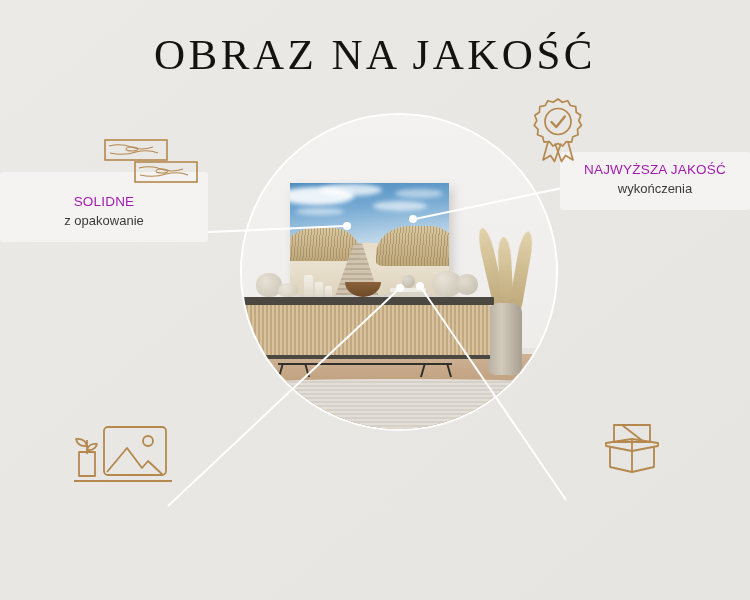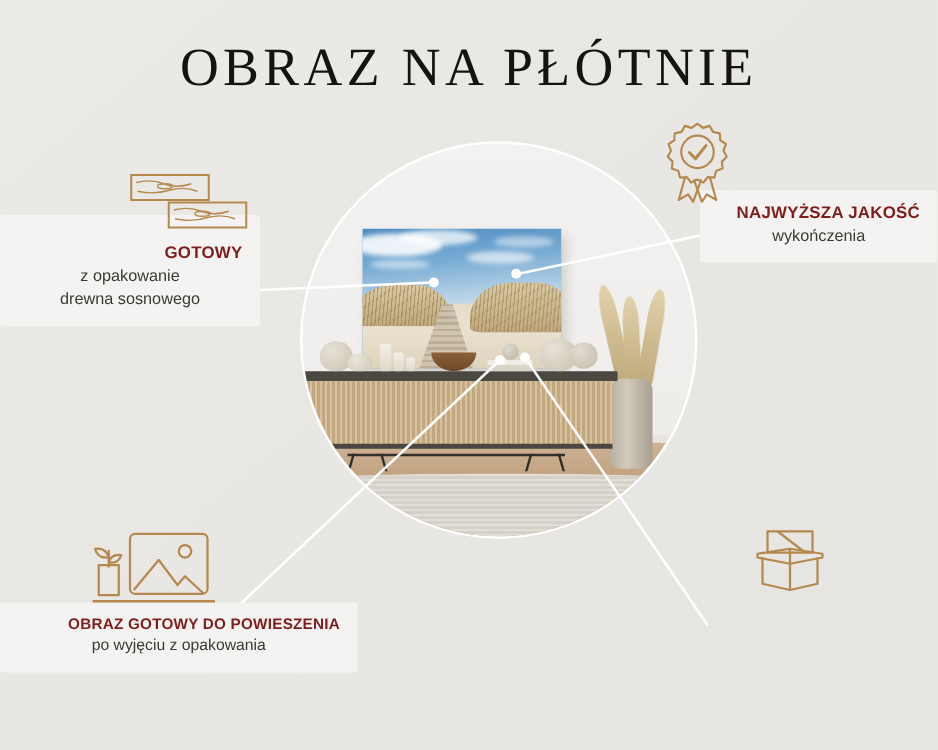"OBRAZ NA PŁÓTNIE" div.title { text: PŁÓTNIE -> JAKOŚĆ }
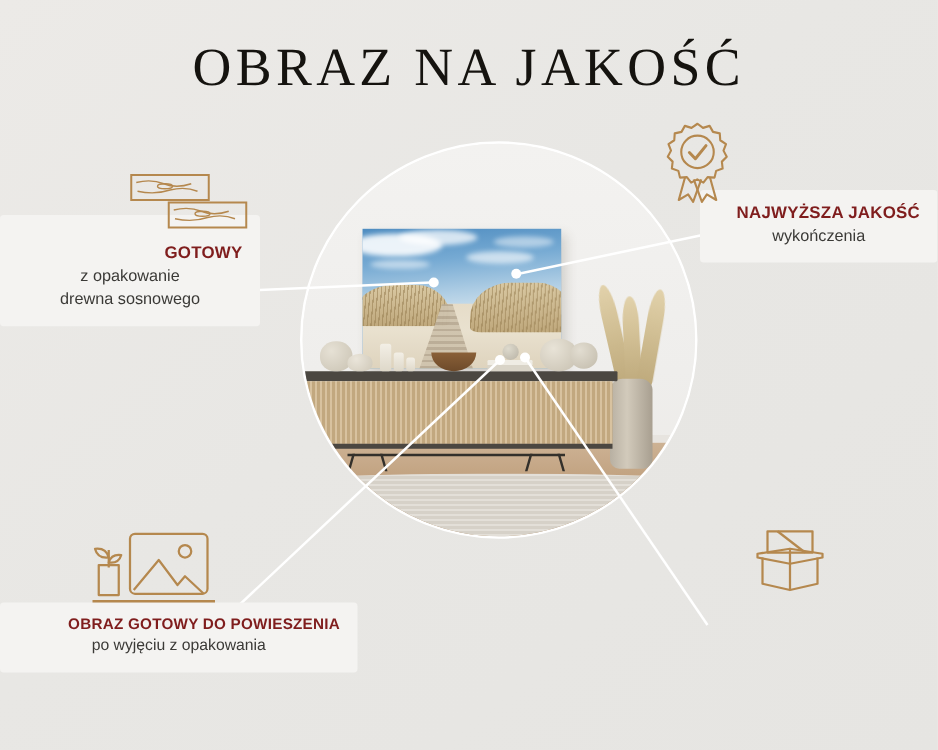"NAJWYŻSZA JAKOŚĆ" .info .head { color: #7f1d1d -> #a21caf; font-weight: bold -> normal; text-align: right -> none }
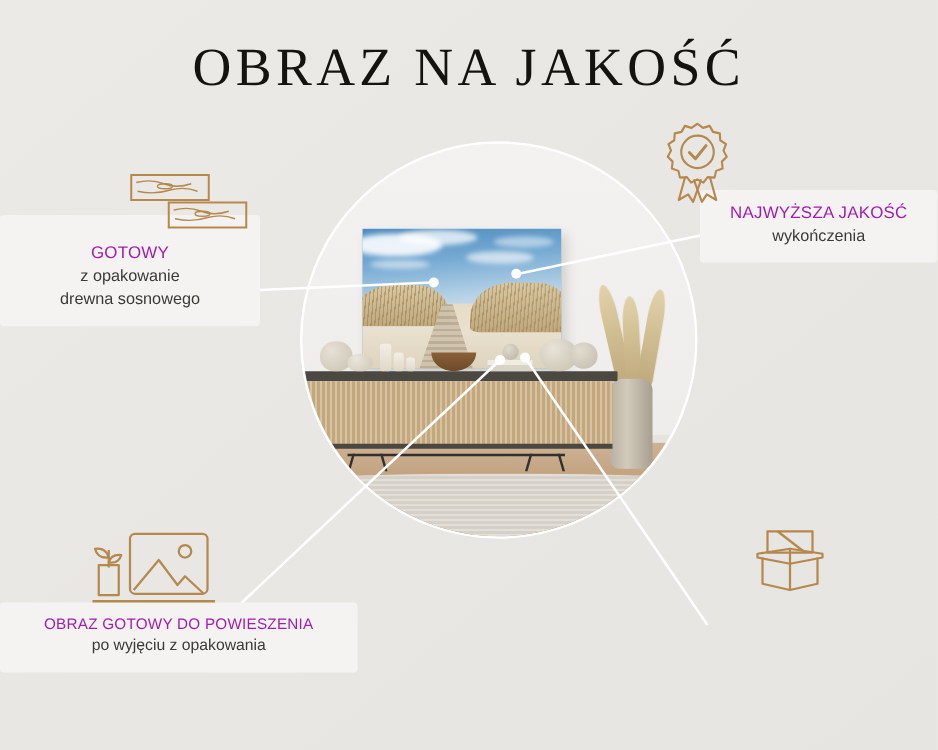"GOTOWY" div.head { text: GOTOWY -> SOLIDNE }
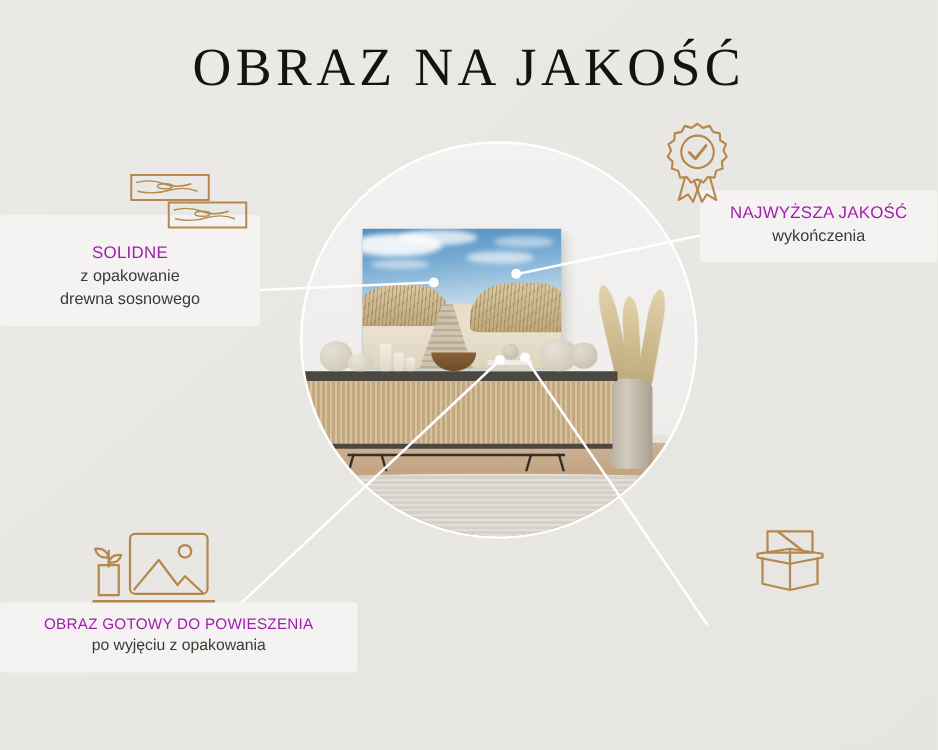"drewna sosnowego" div.sub { html: <div>drewna sosnowego</div> -> none }
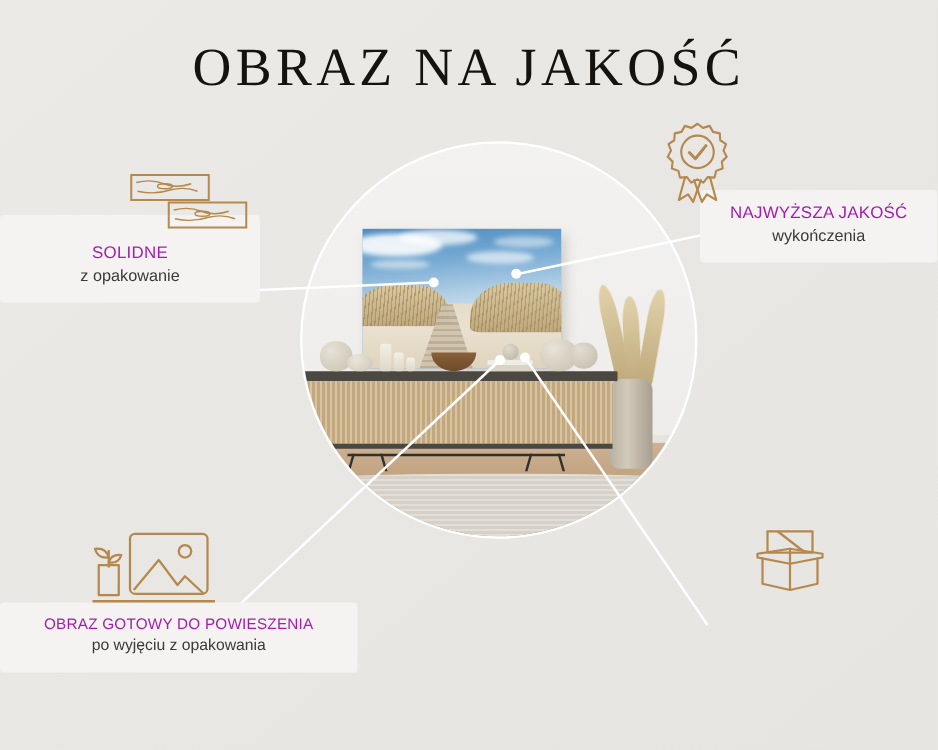"OBRAZ GOTOWY DO POWIESZENIA" div.info { html: <div> <div>OBRAZ GOTOWY DO POWIESZENIA</div> <div>po wyjęciu z opakowania</div> </div> -> none }
